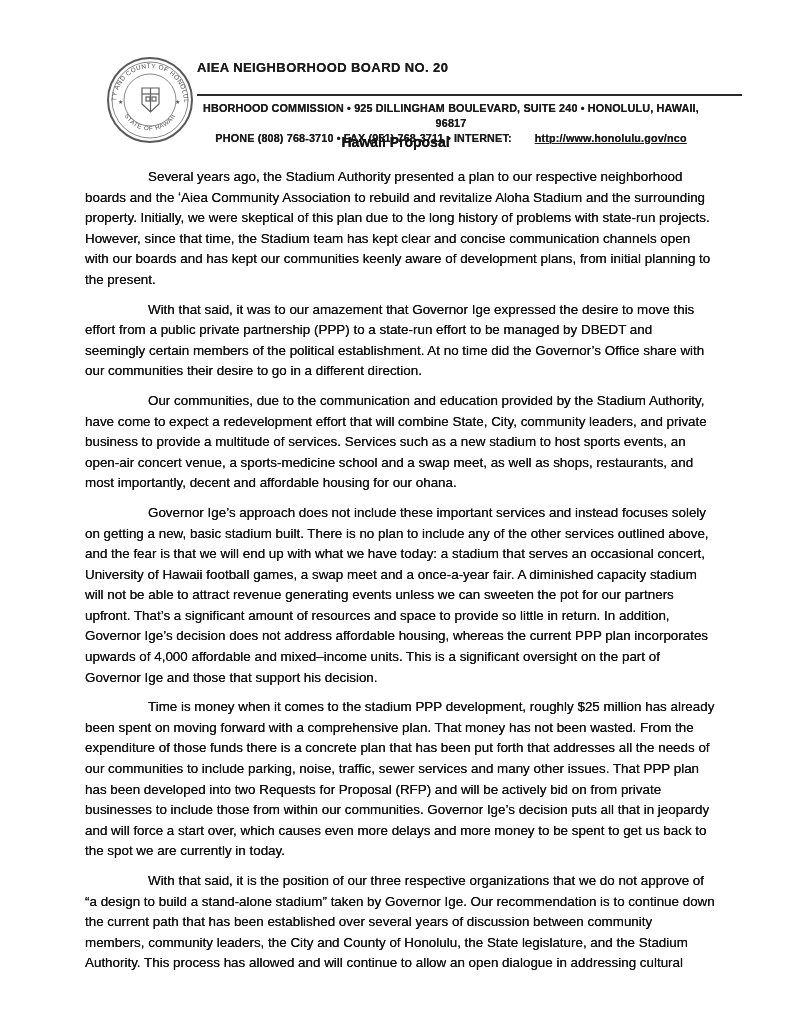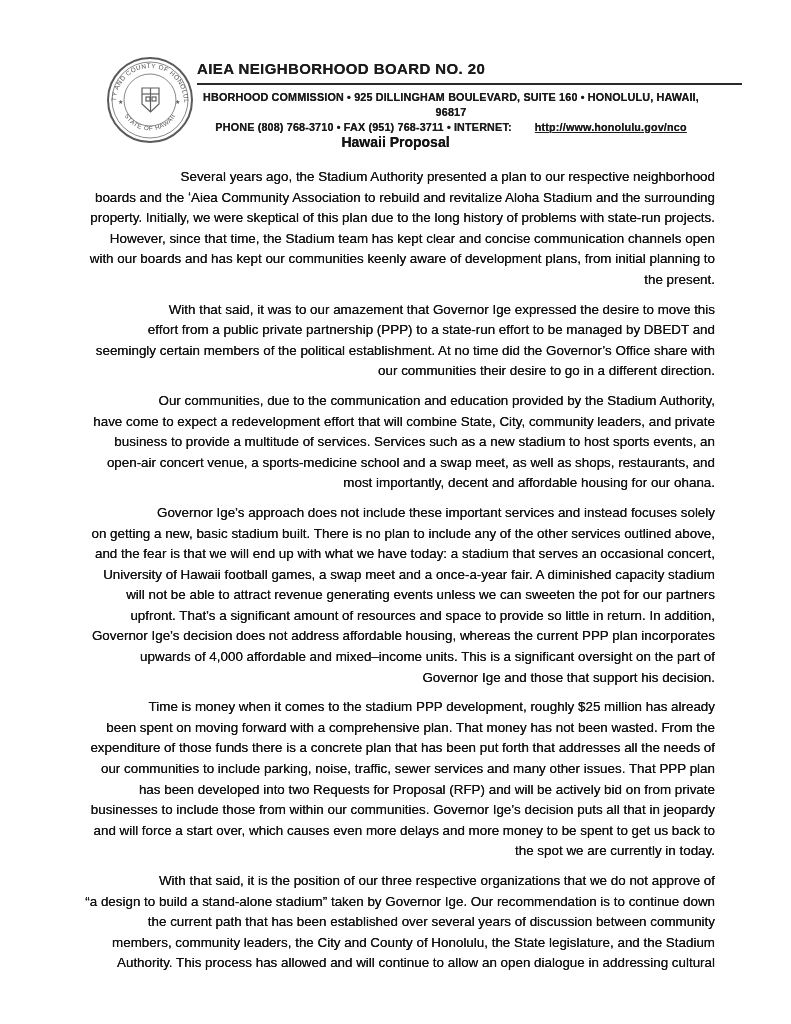"AIEA NEIGHBORHOOD BOARD NO. 20" .board-title { font-size: 15px -> 13px; padding-bottom: 6px -> 19px }
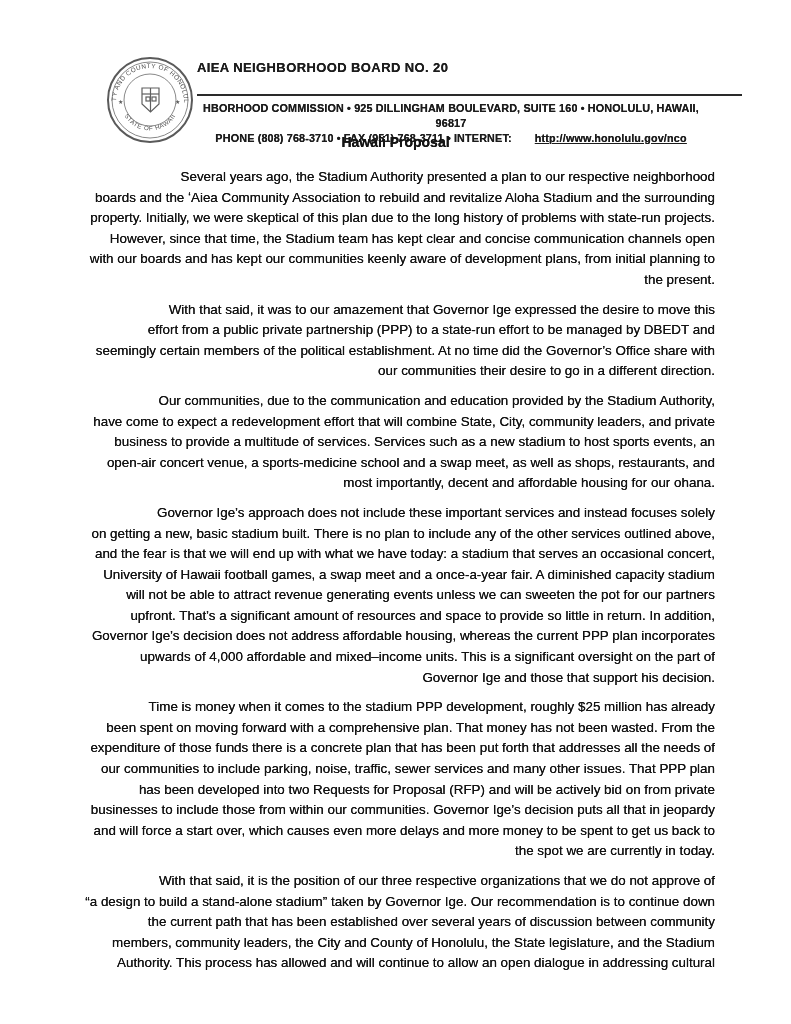"HBORHOOD COMMISSION • 925 DILLINGHAM" div { text: 160 -> 240 }
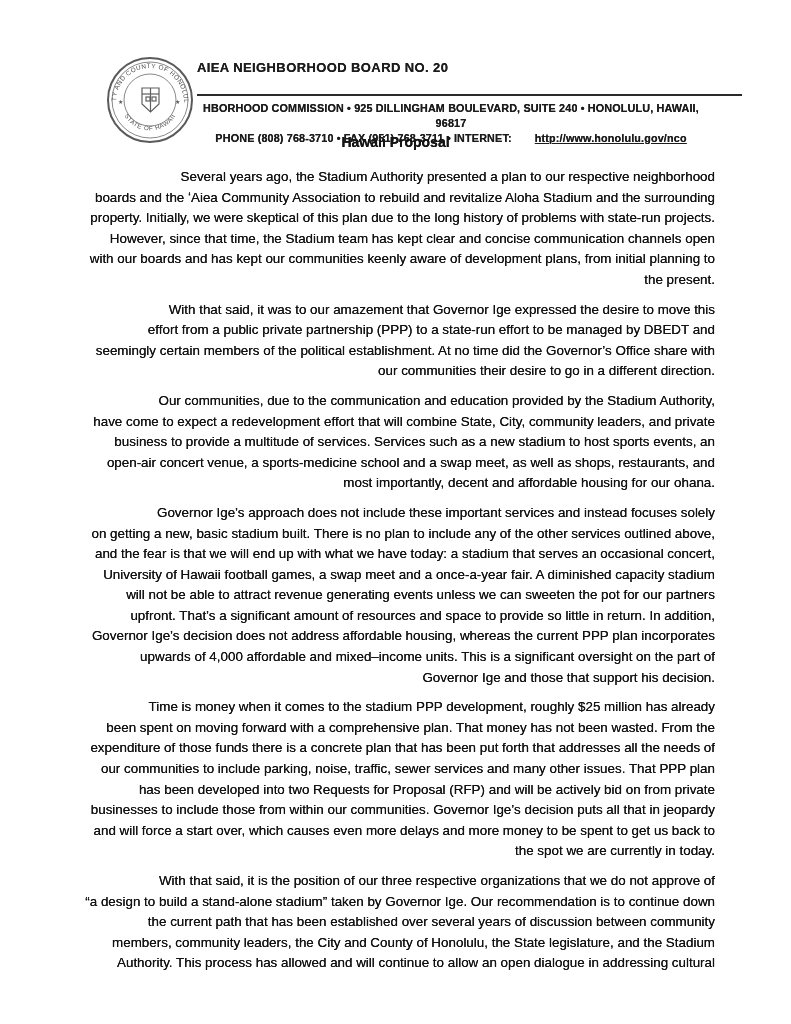"Several years ago, the Stadium" .doc-body p { text-align: right -> none }
